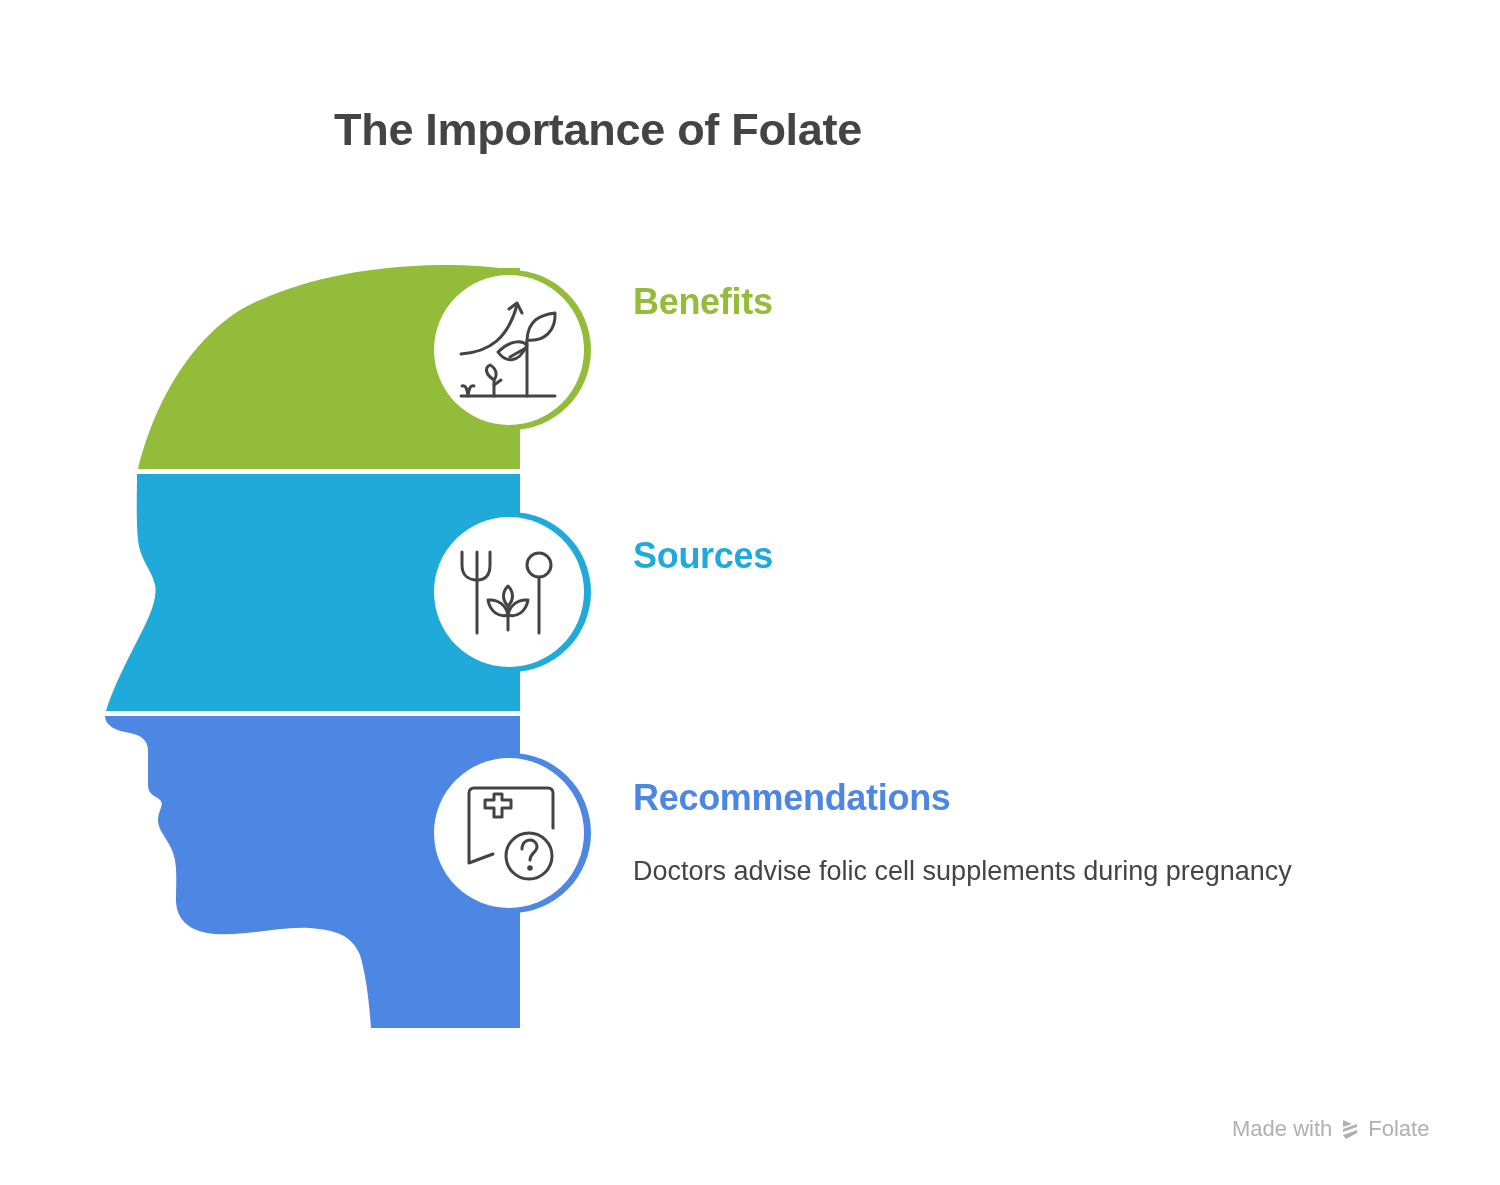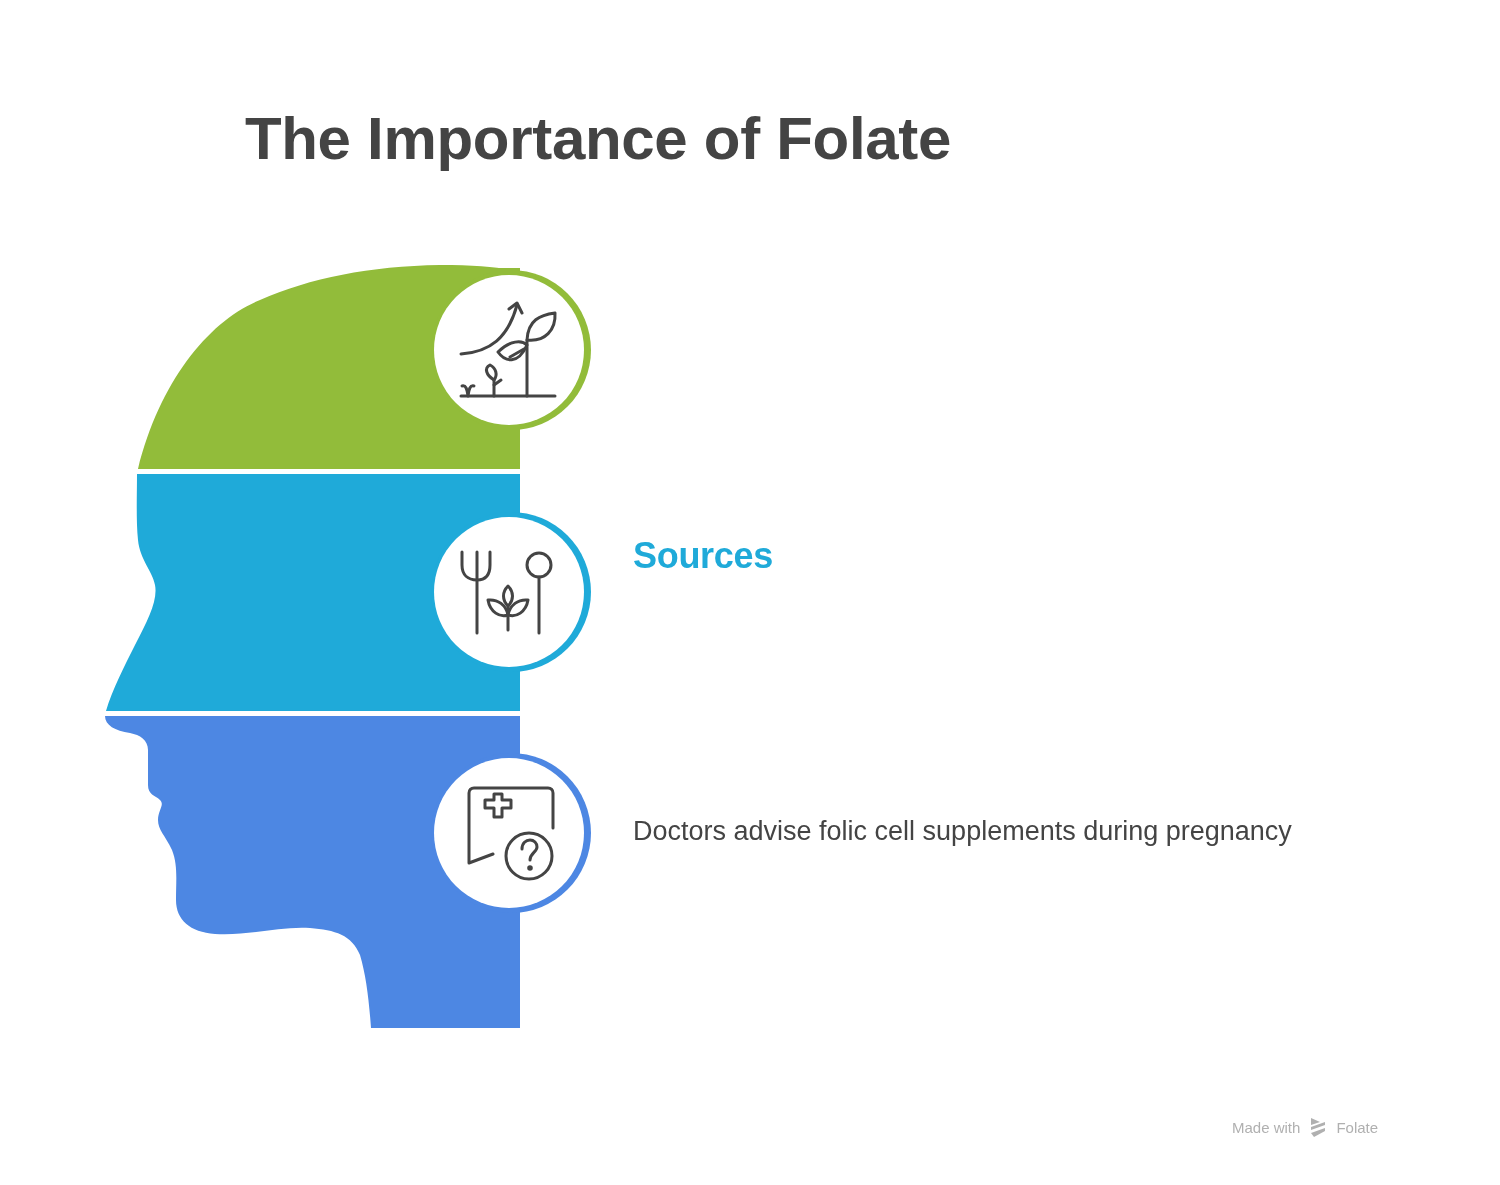"The Importance of Folate" .title { font-size: 60px -> 45px }
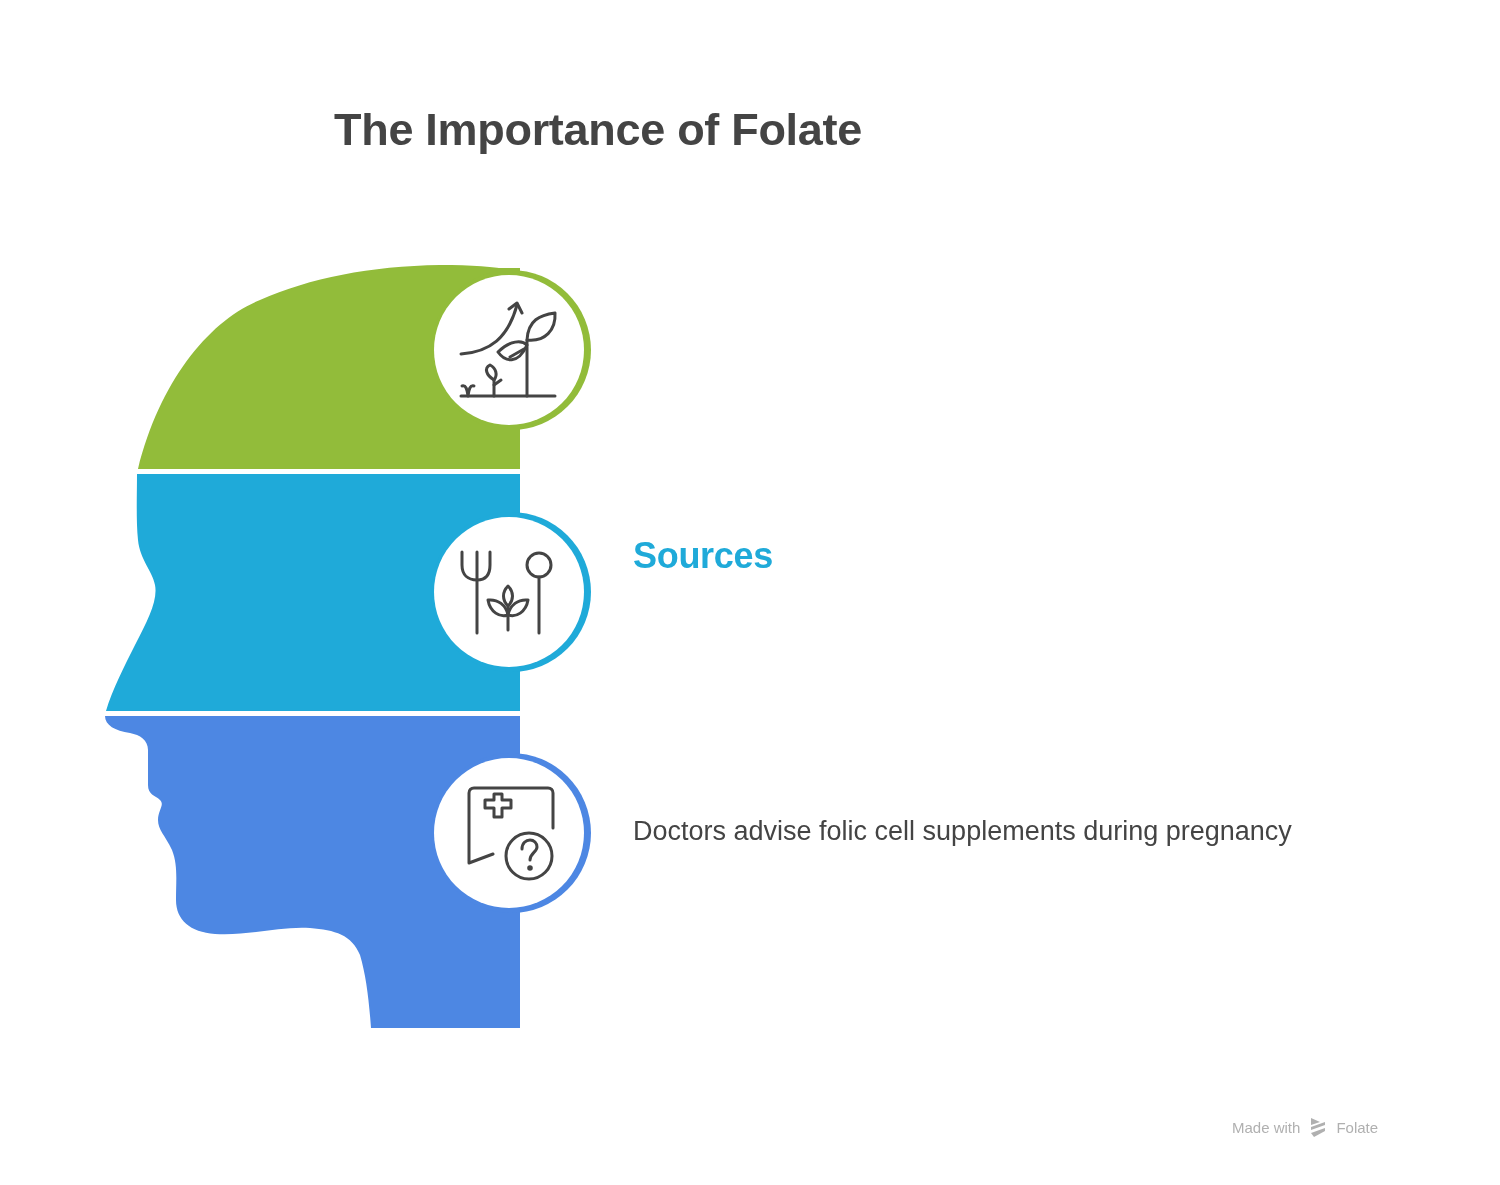"Benefits" div.item-title { html: none -> <div>Benefits</div> }
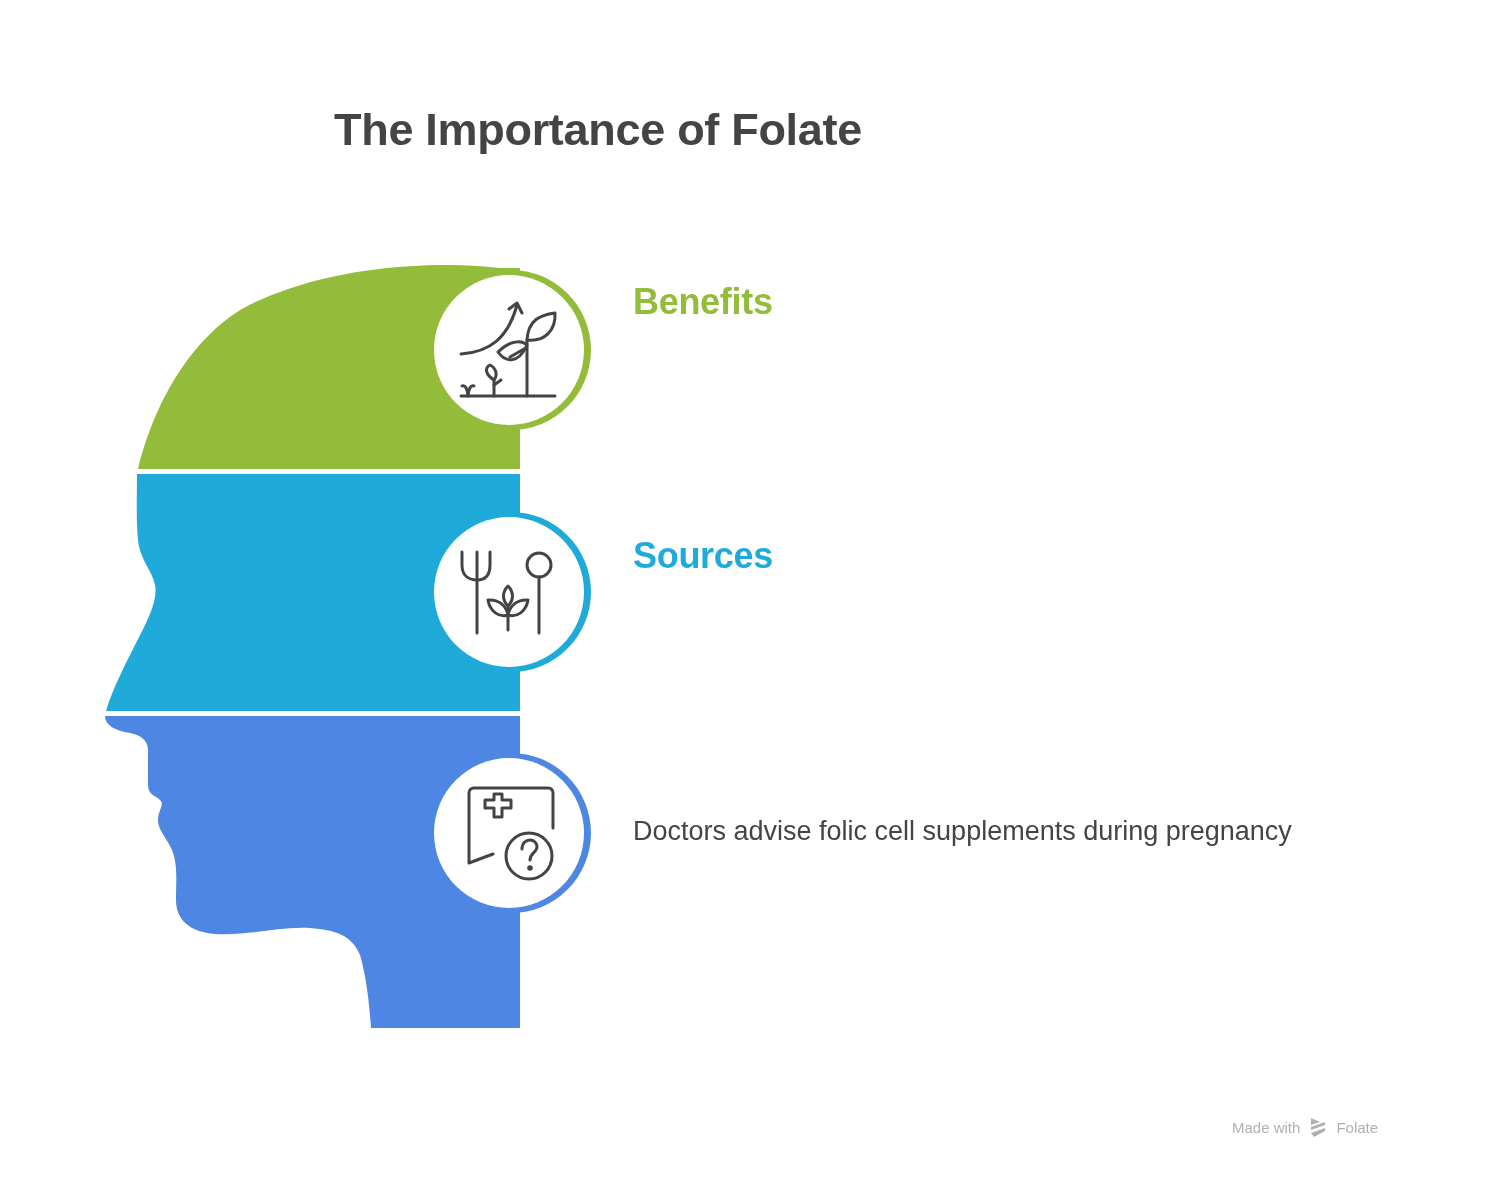"Recommendations" div.item-title { html: none -> <div>Recommendations</div> }
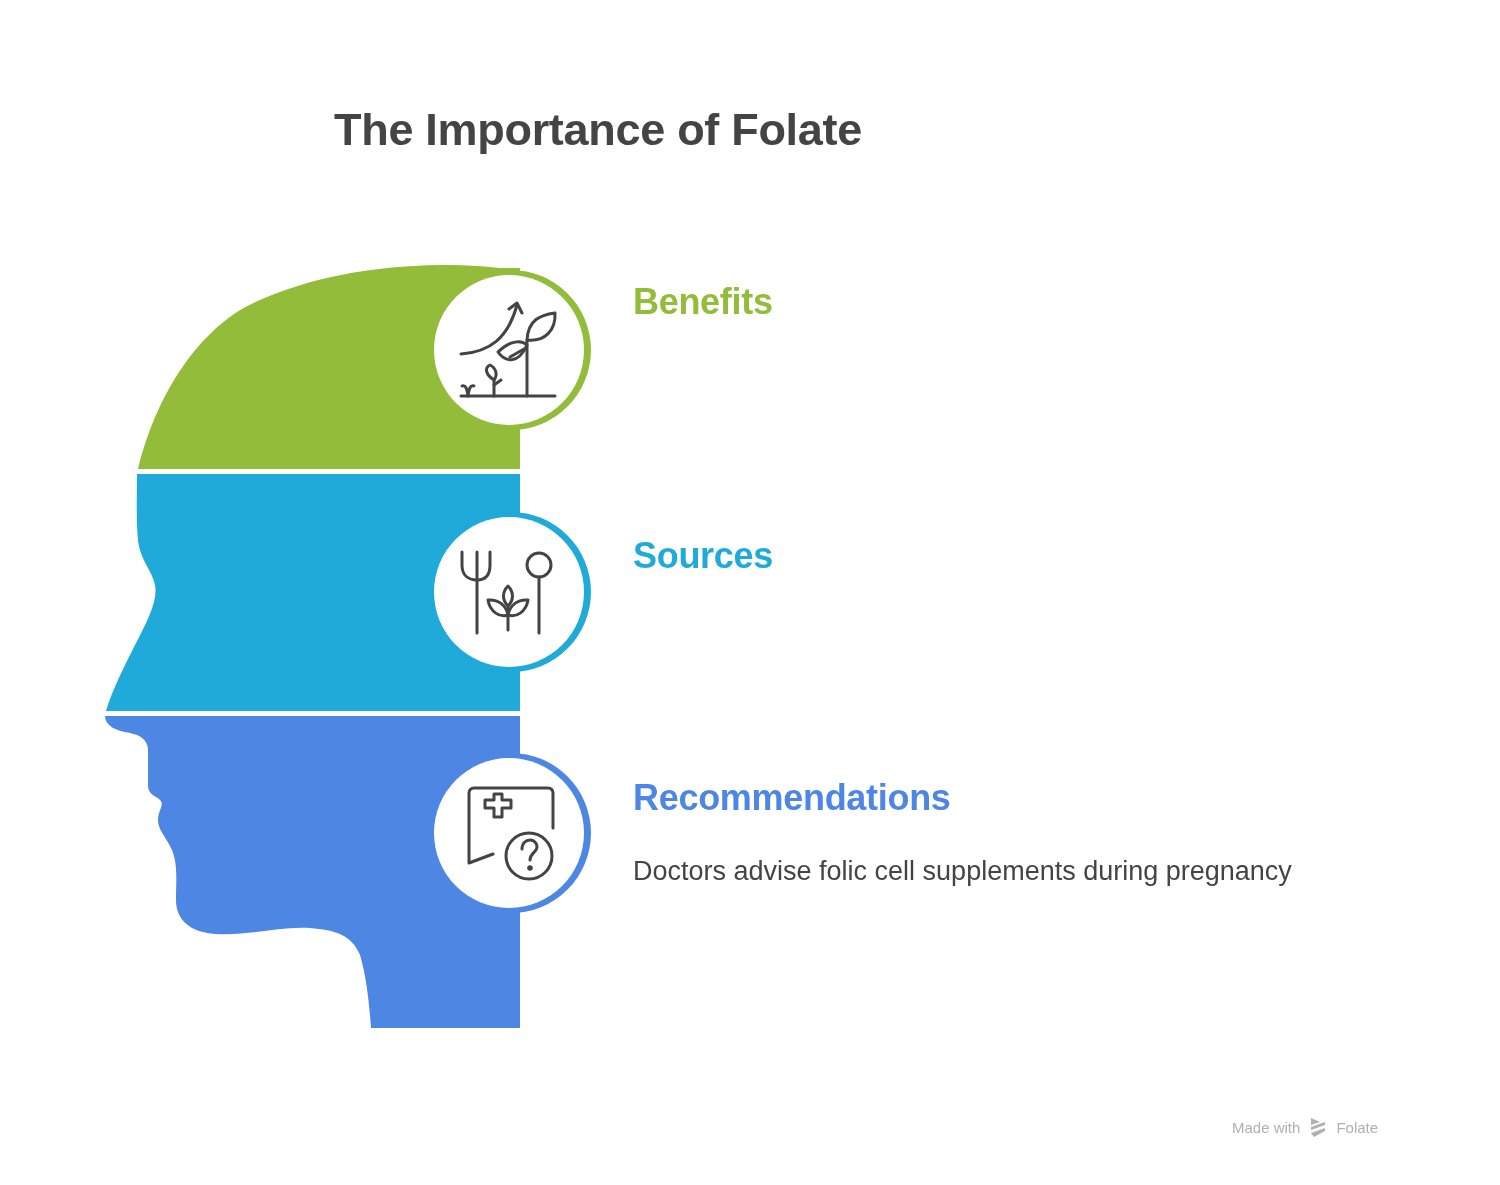"Made with" .footer { font-size: 15px -> 22px }
